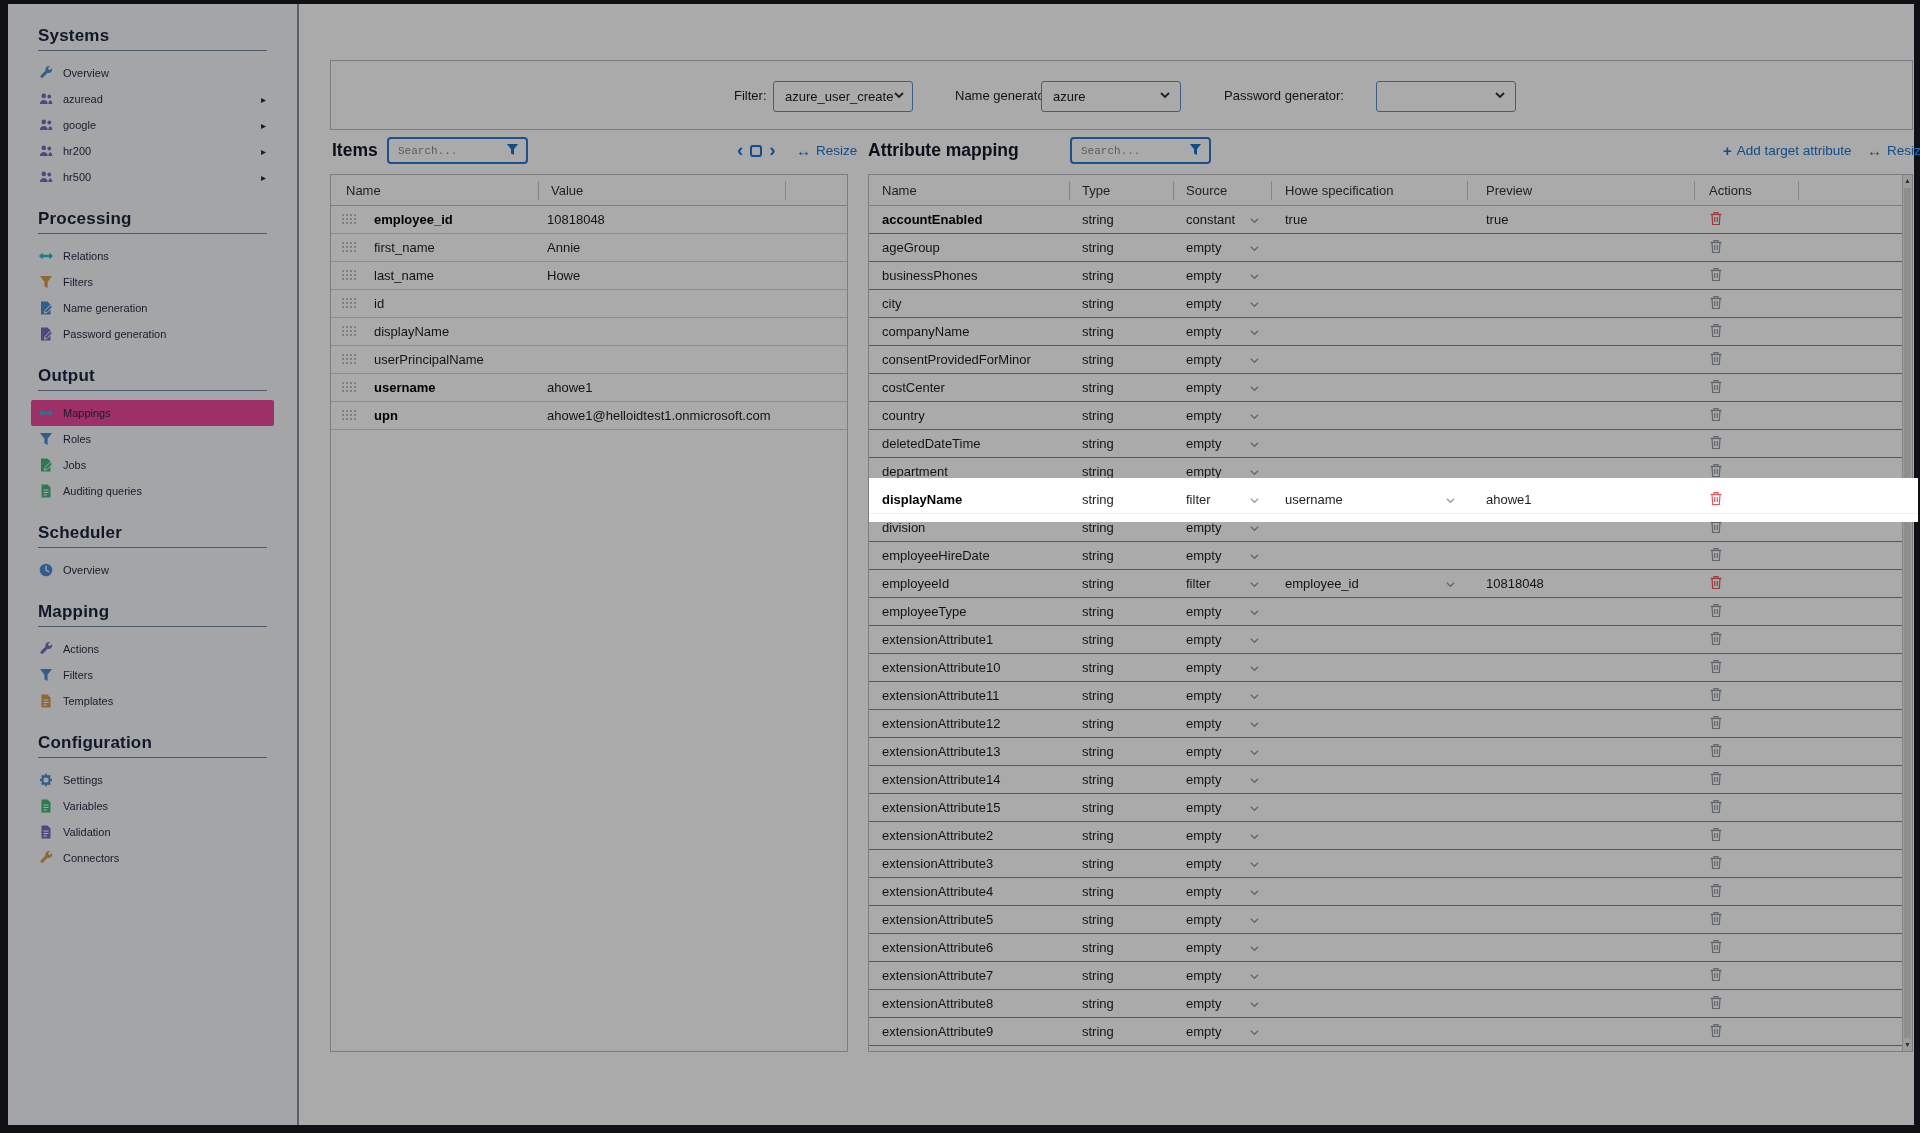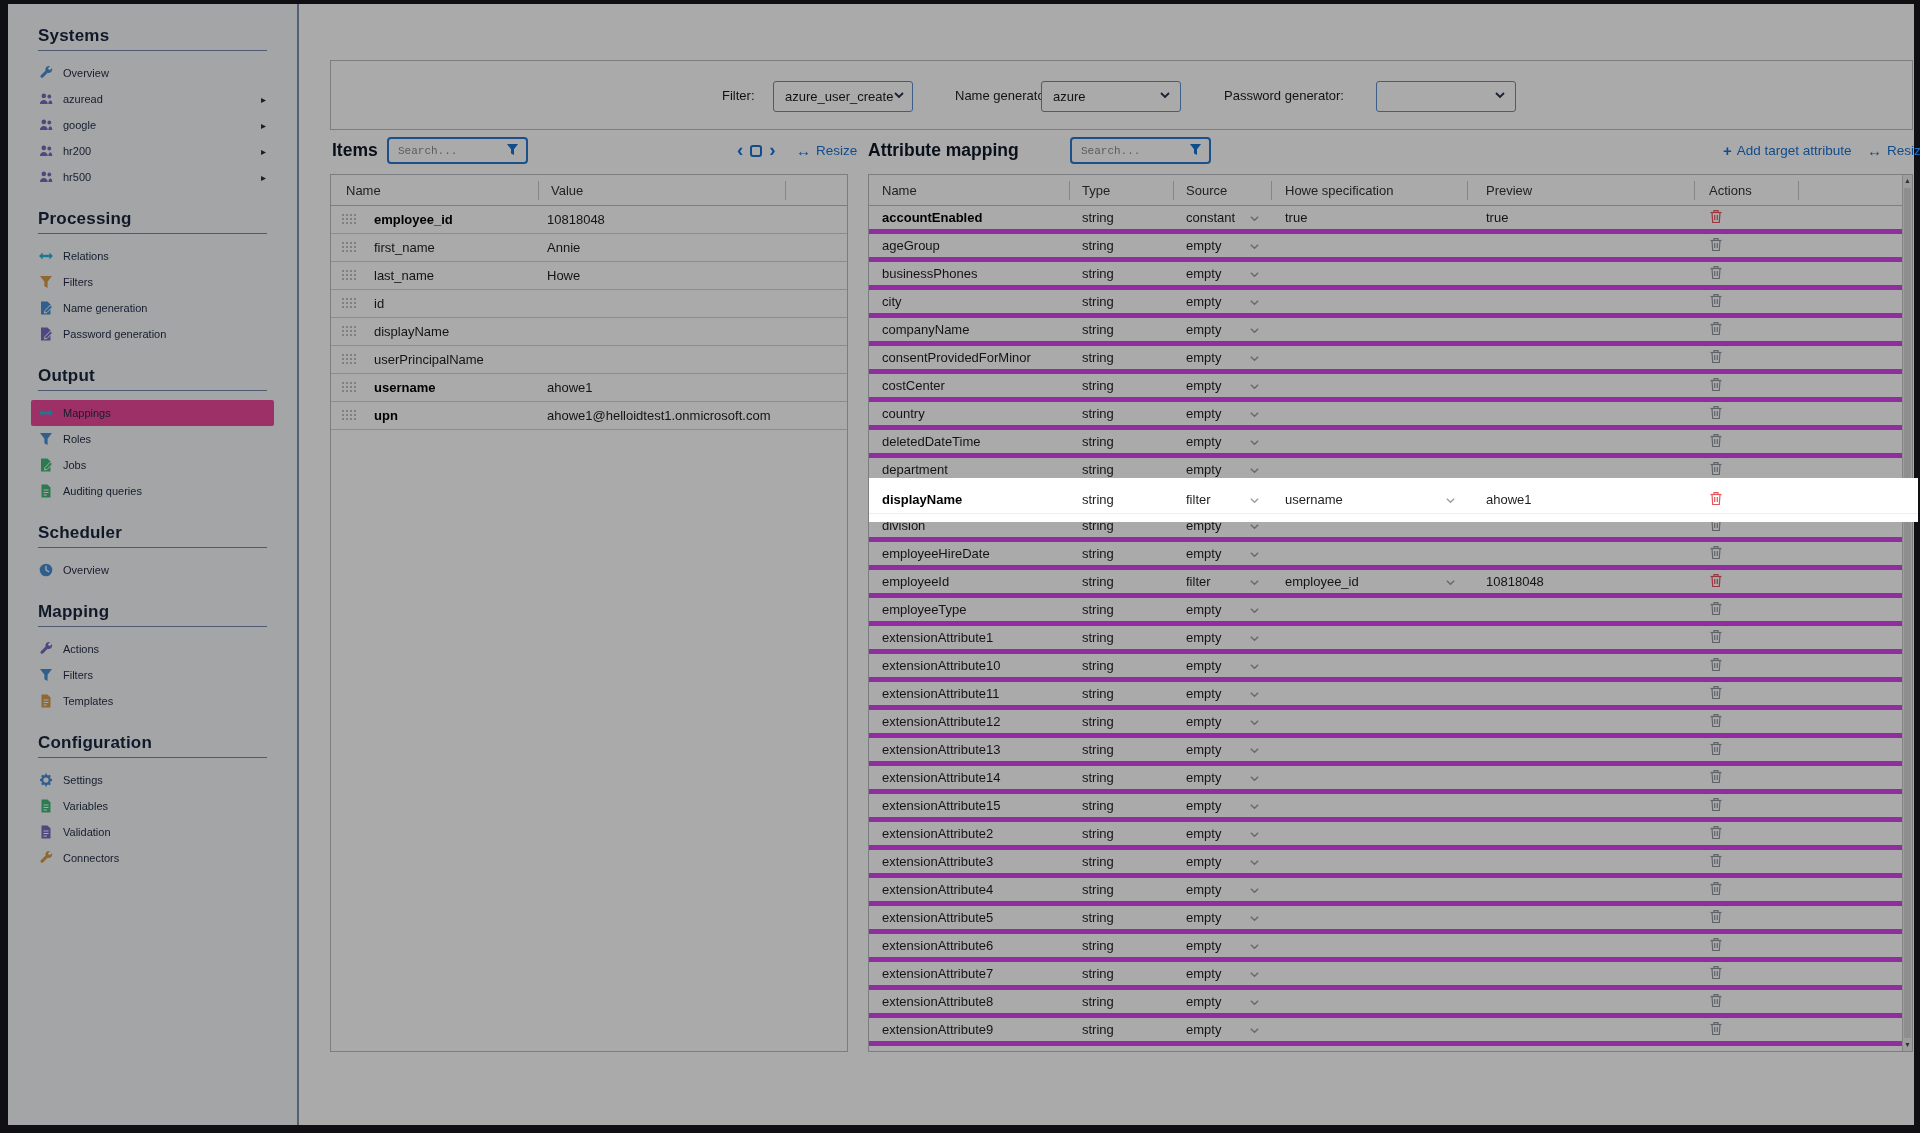"Filter:" div.fn-label { left: 391px -> 403px }
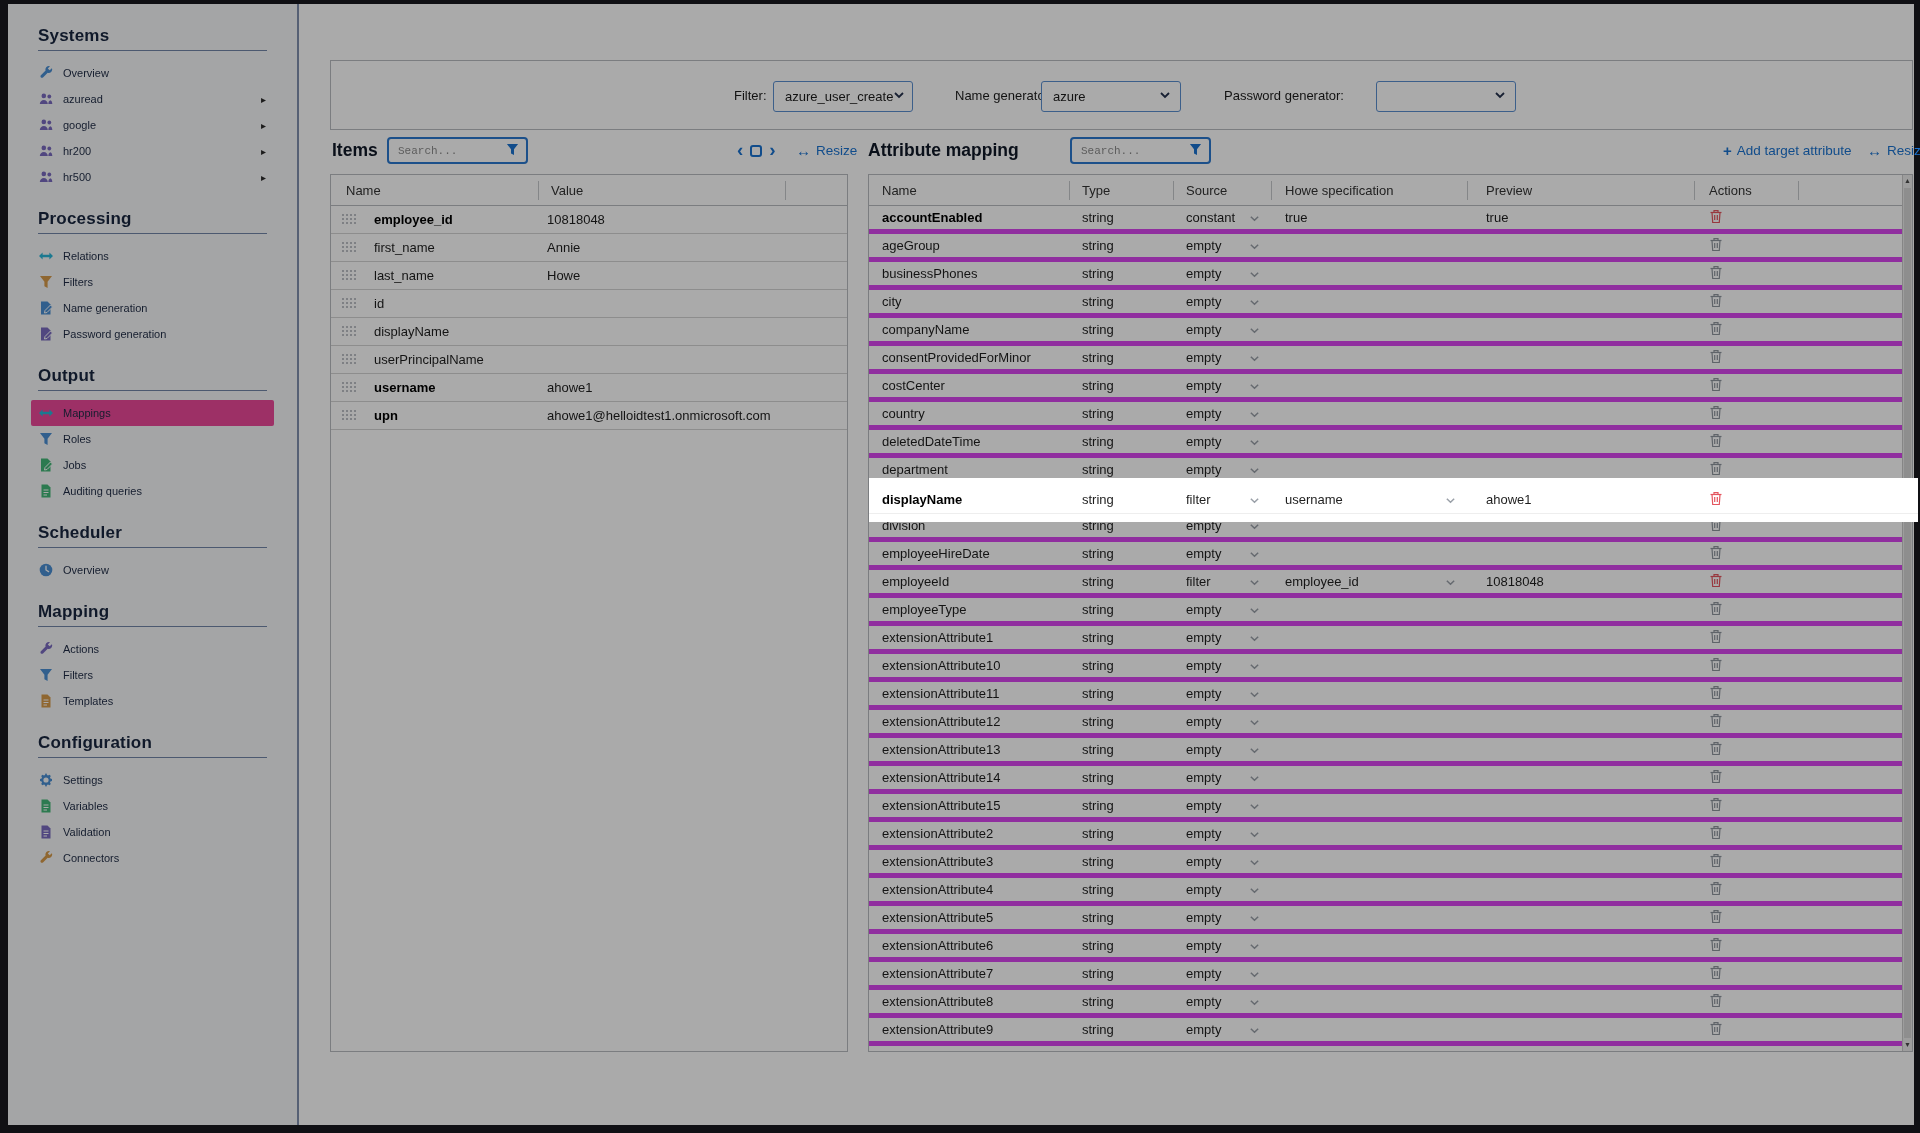"accountEnabled" .mrow { border-bottom: 5px solid #d946ef -> 1px solid #d946ef }
